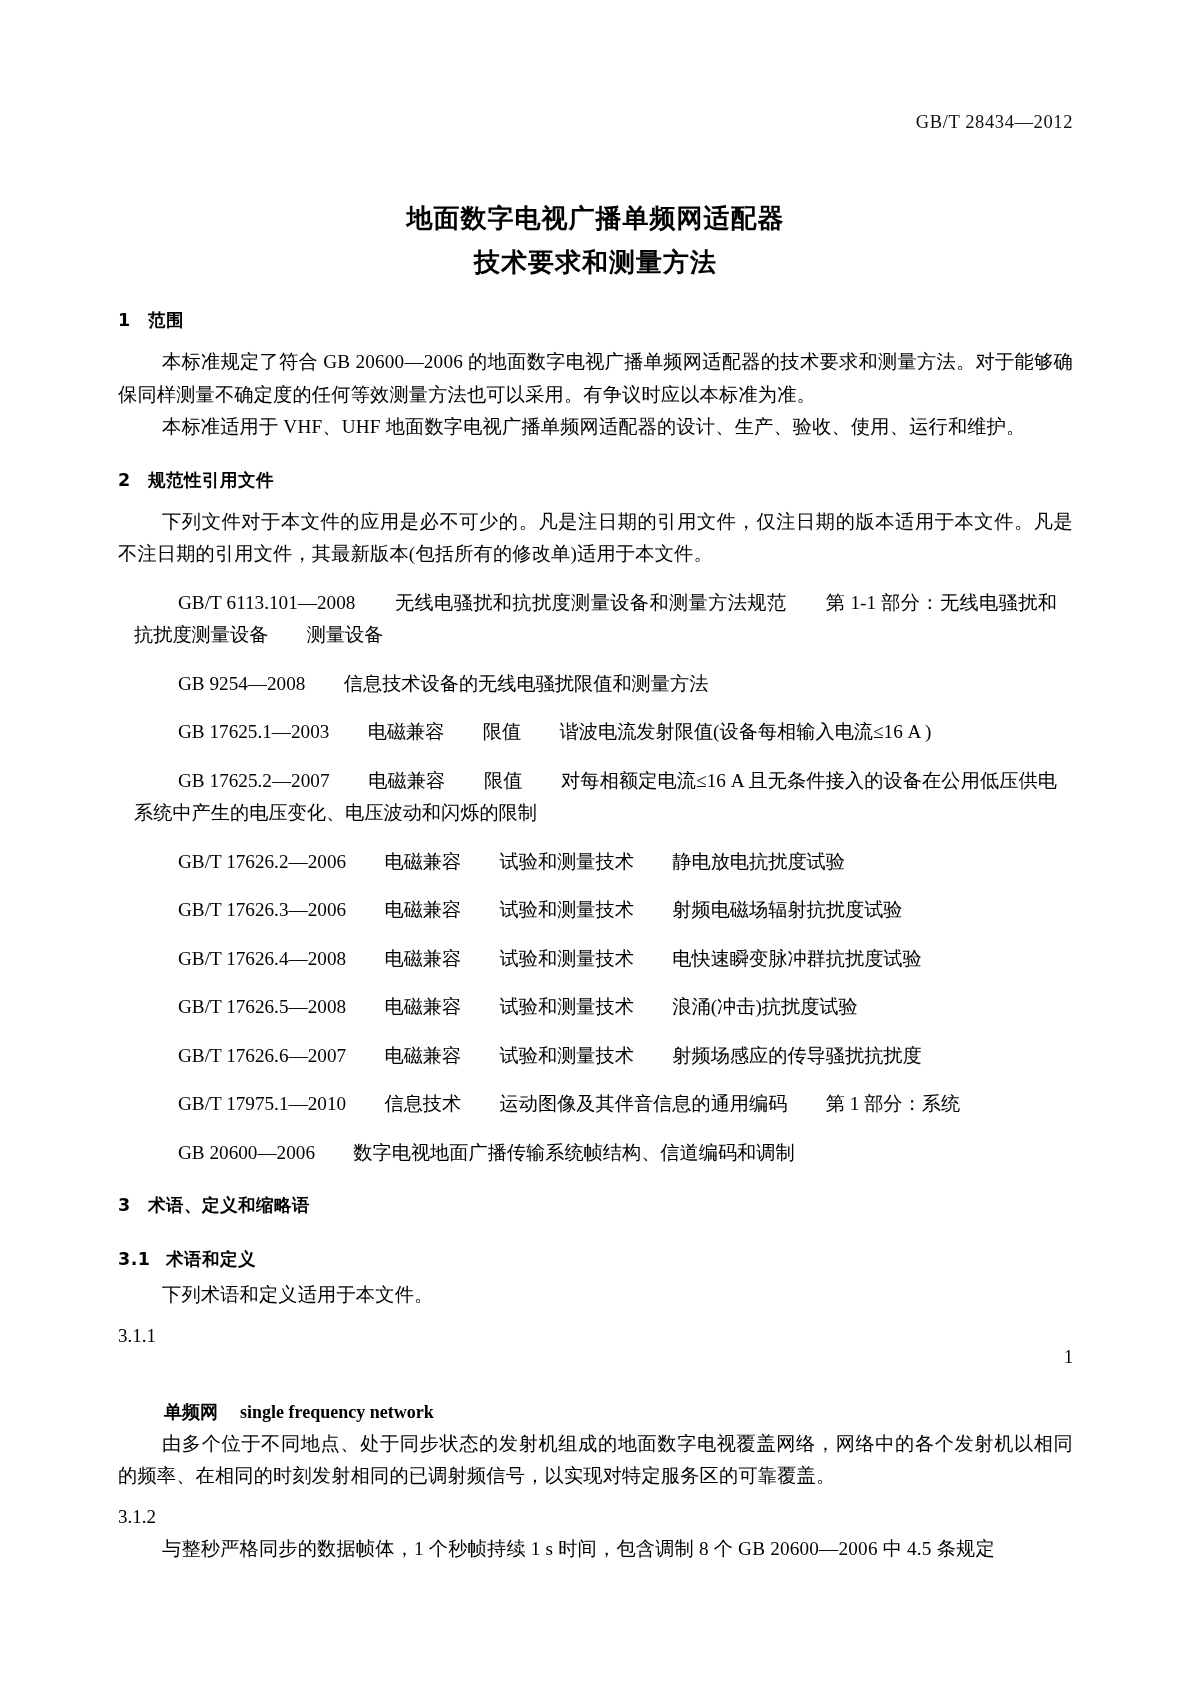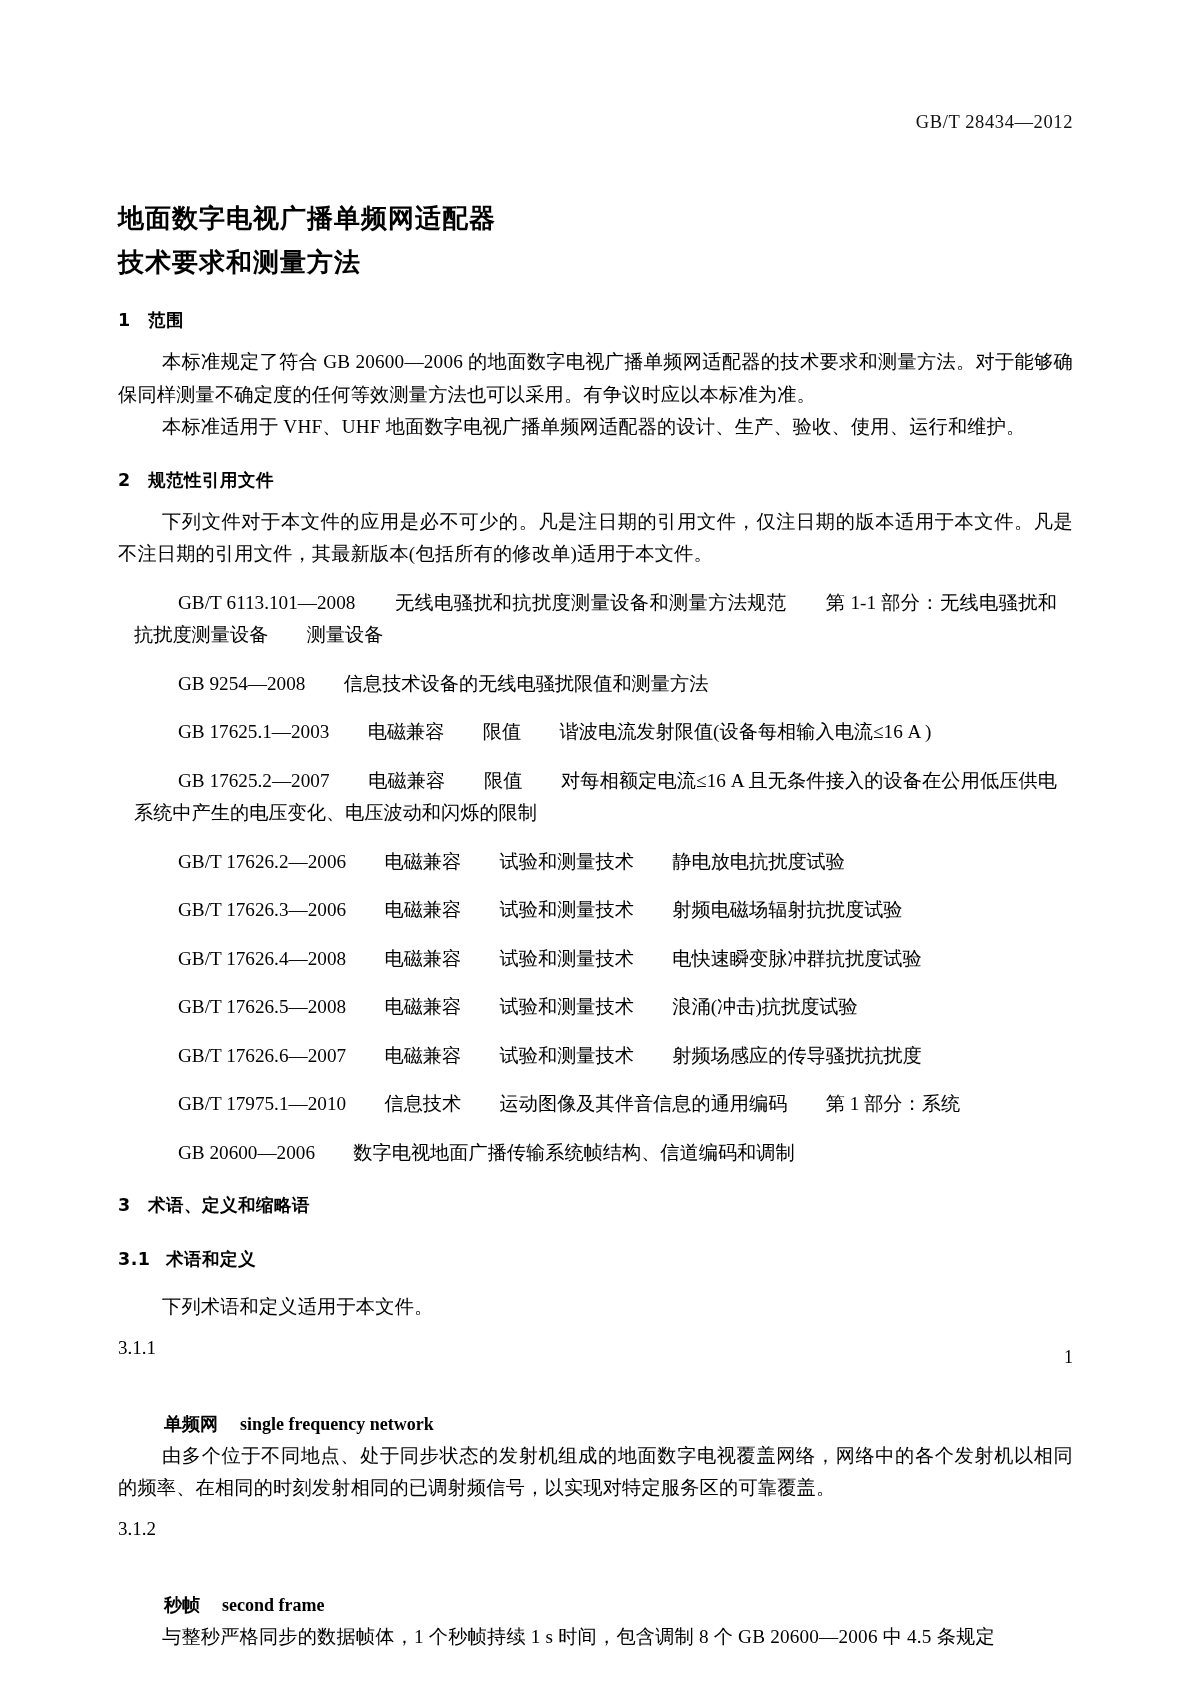"地面数字电视广播单频网适配器" .doc-title { text-align: none -> center }
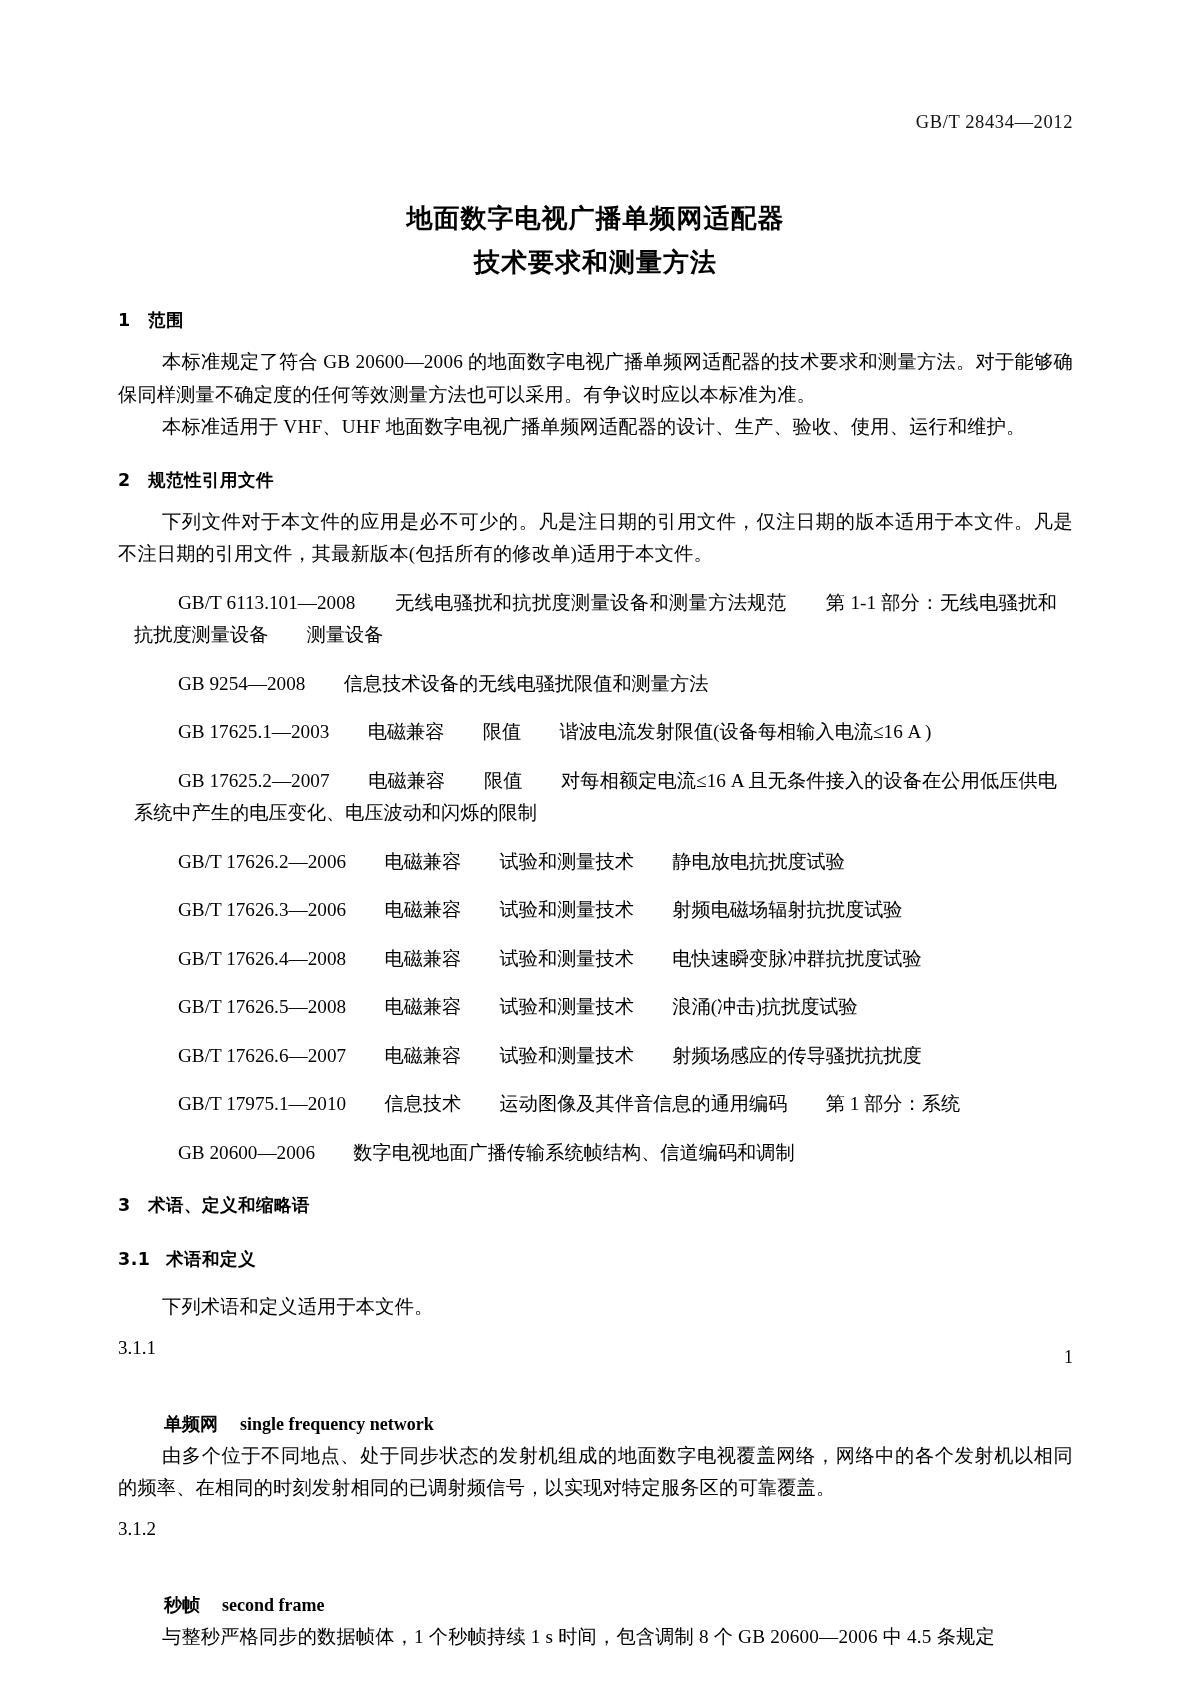"3.1 术语和定义" .subsection-head { margin-bottom: 20px -> 8px }
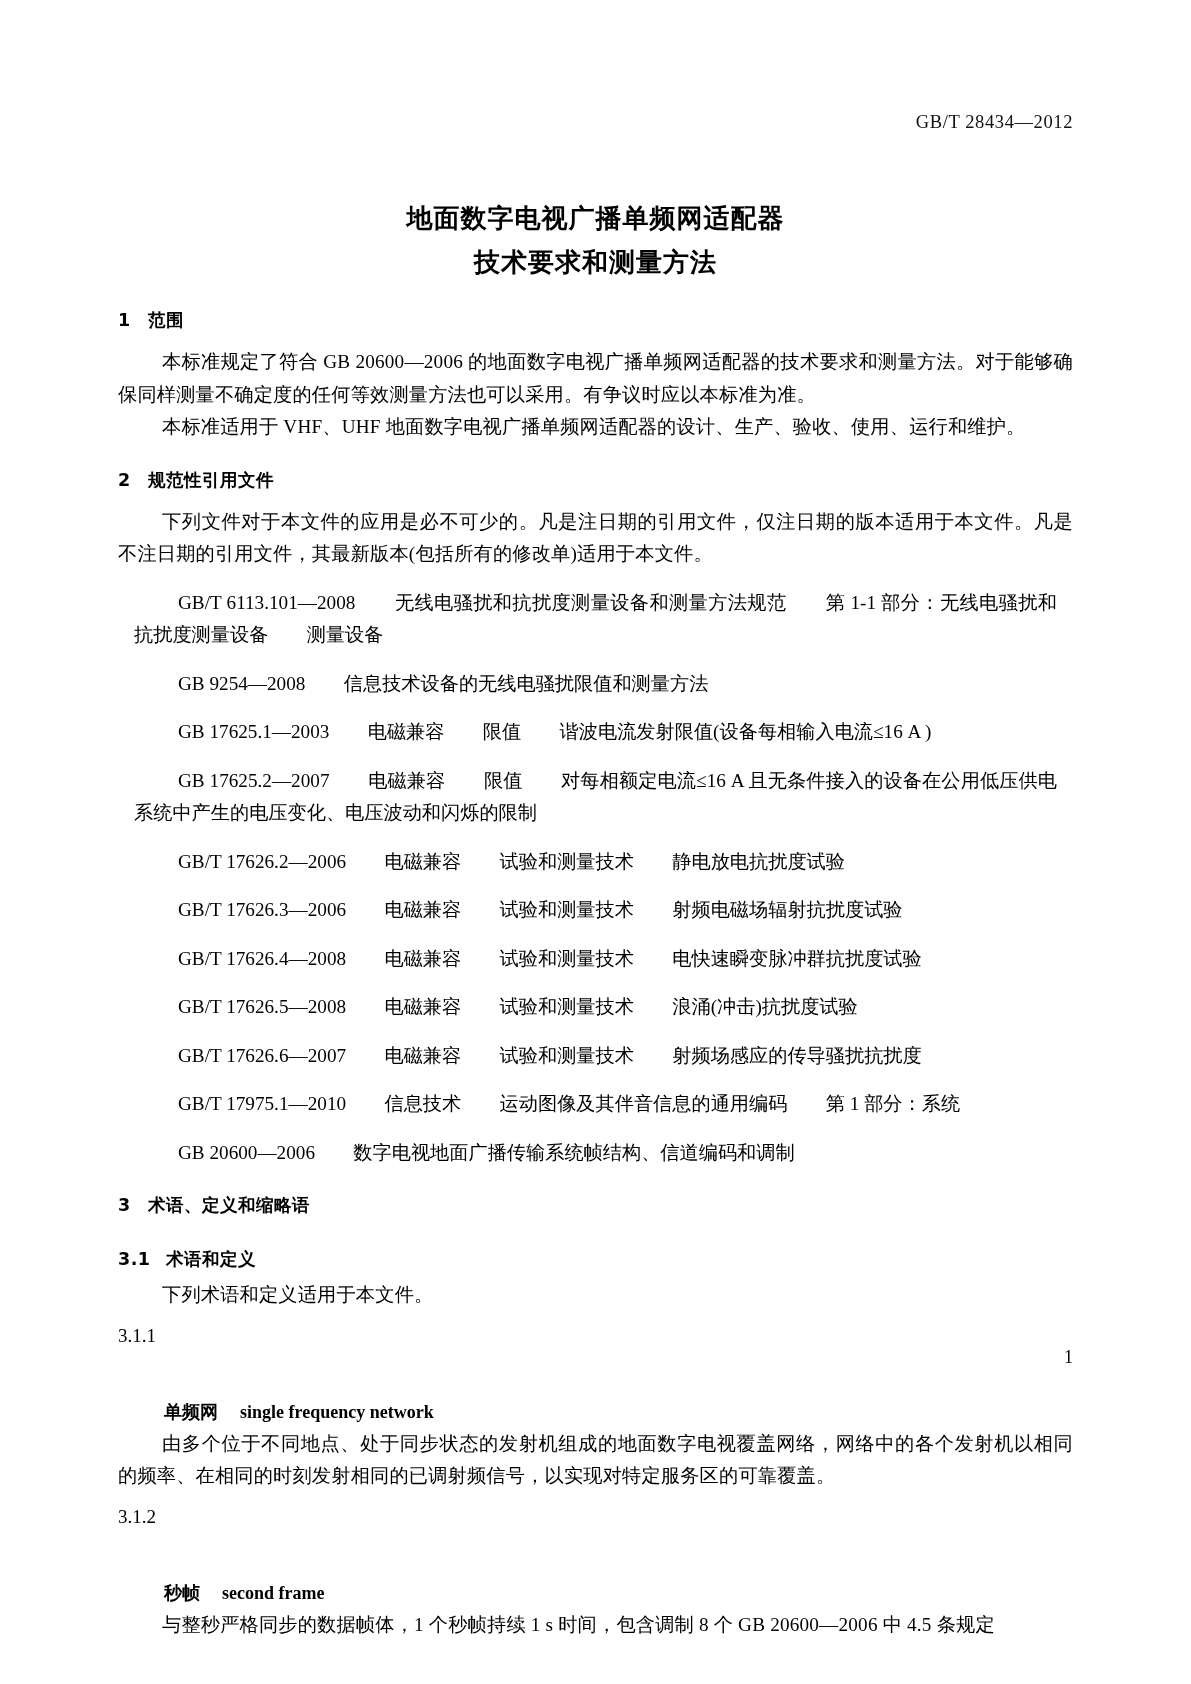"秒帧 second frame" div.term-line { html: <div> <span>秒帧</span><span>second frame</span> </div> -> none }
